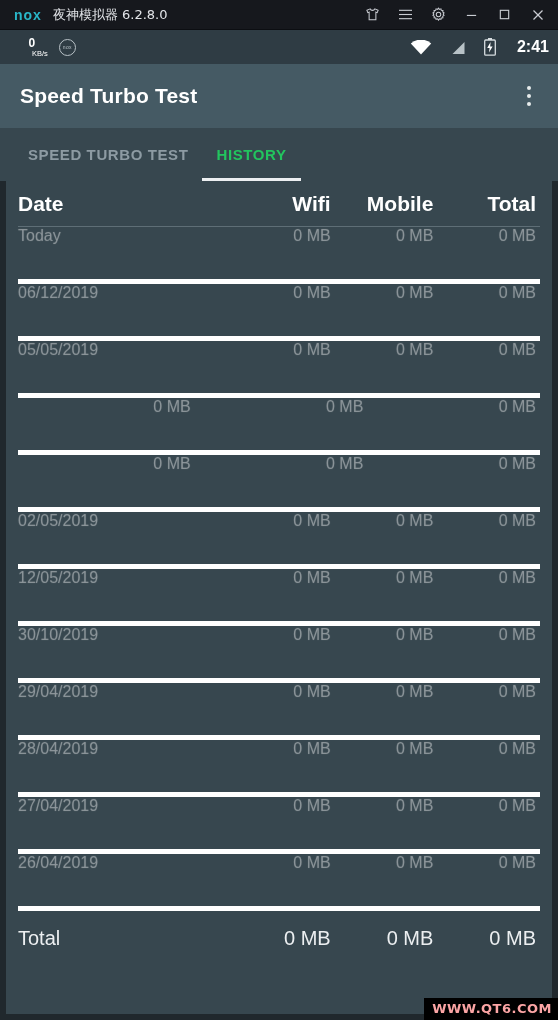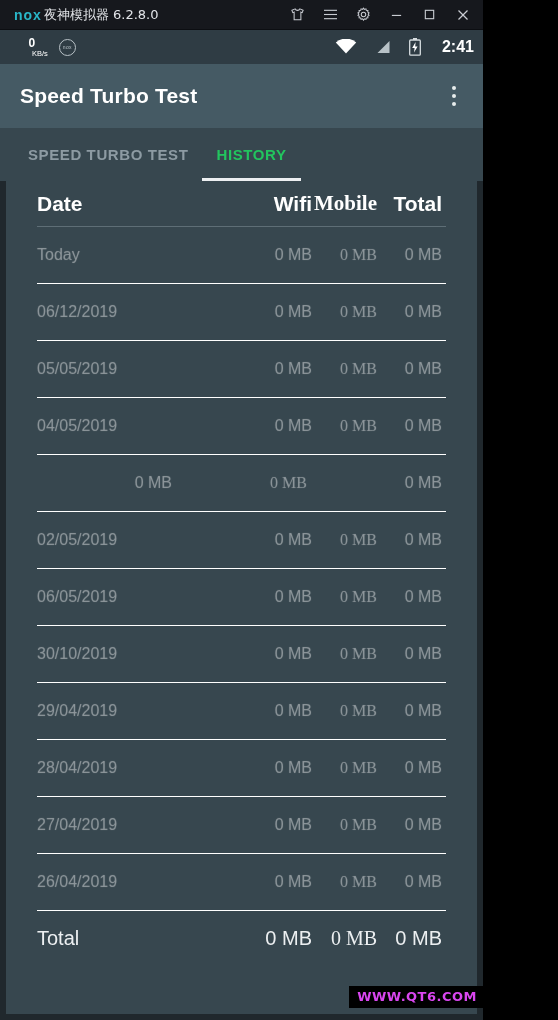"nox" #app { width: 483px -> 558px }
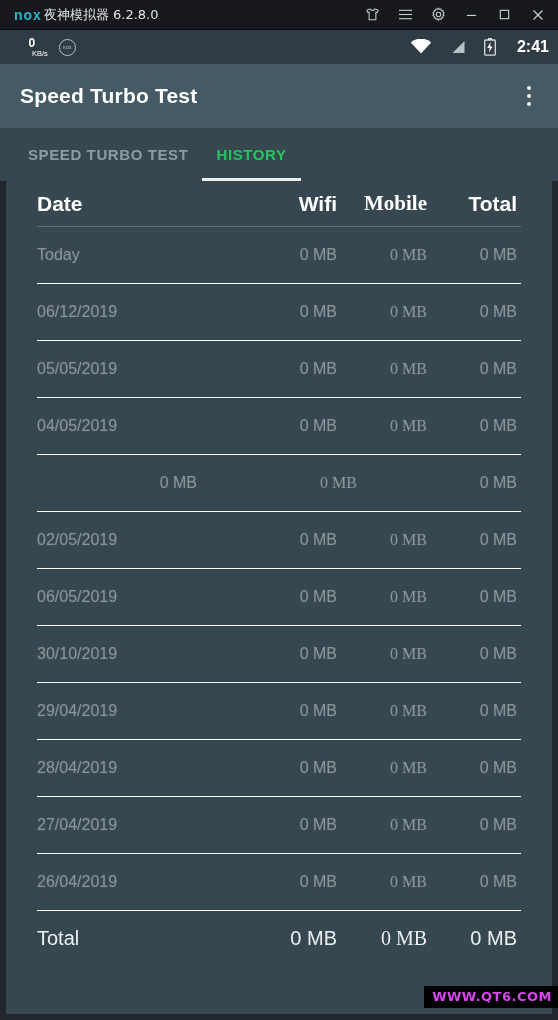"夜神模拟器 6.2.8.0" .emu-title-text { margin-left: 2px -> 11px }
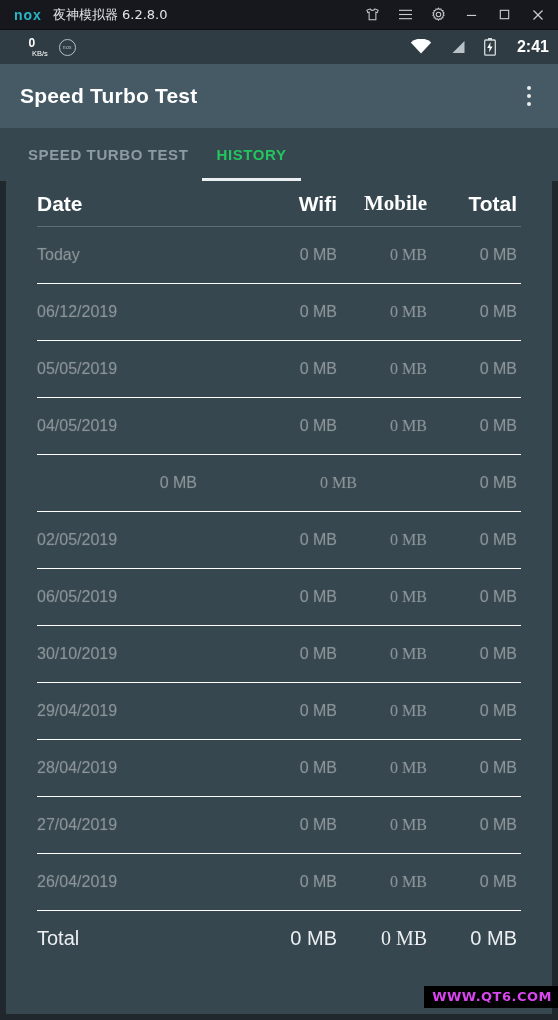"2:41" .status-right { align-items: center -> flex-end }
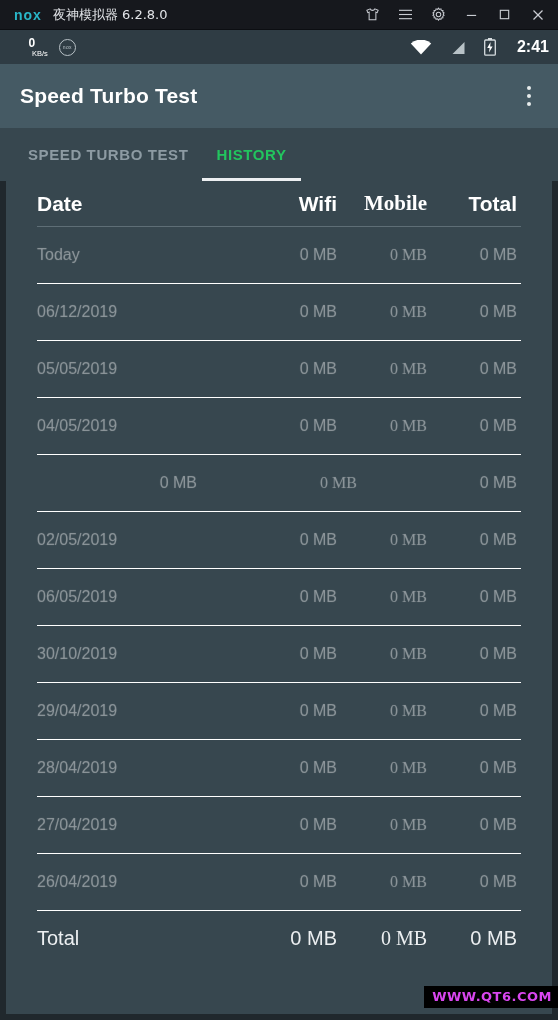"Date" .content { padding: 0 31px -> 0 12px }
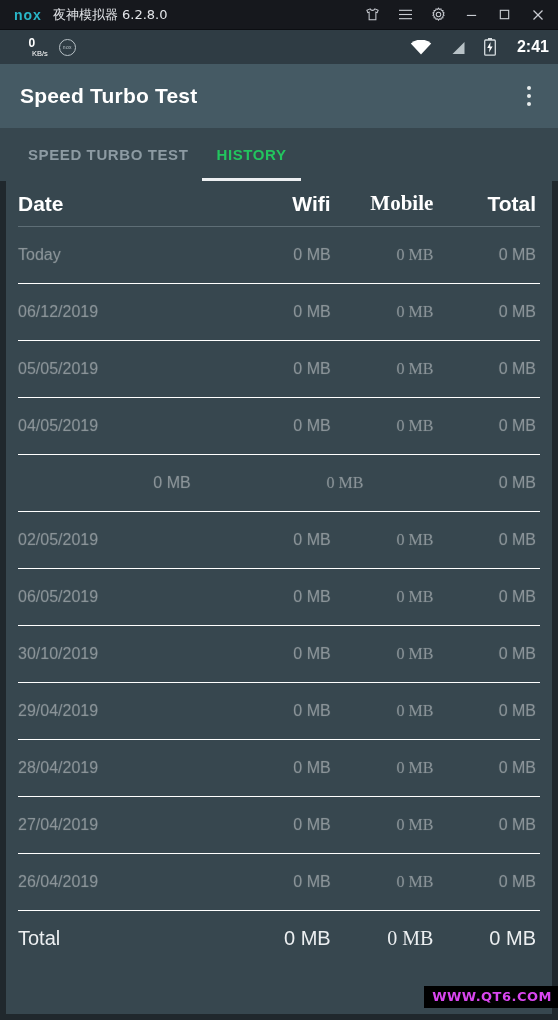"Mobile" .c-mob { font-family: Liberation Serif, serif -> none }
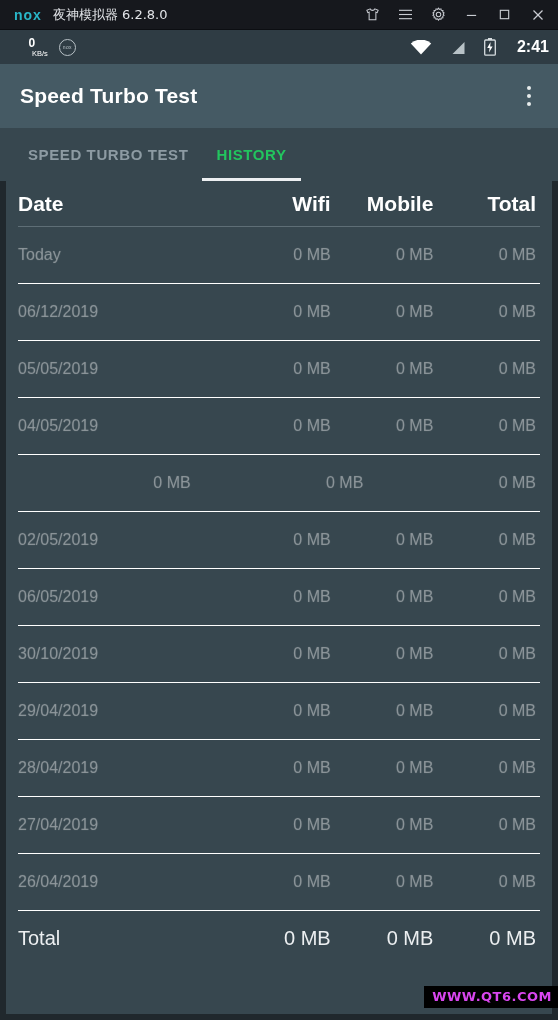"Today" .data-row { align-items: center -> flex-start; border-bottom: 1px solid #ffffff -> 5px solid #ffffff }
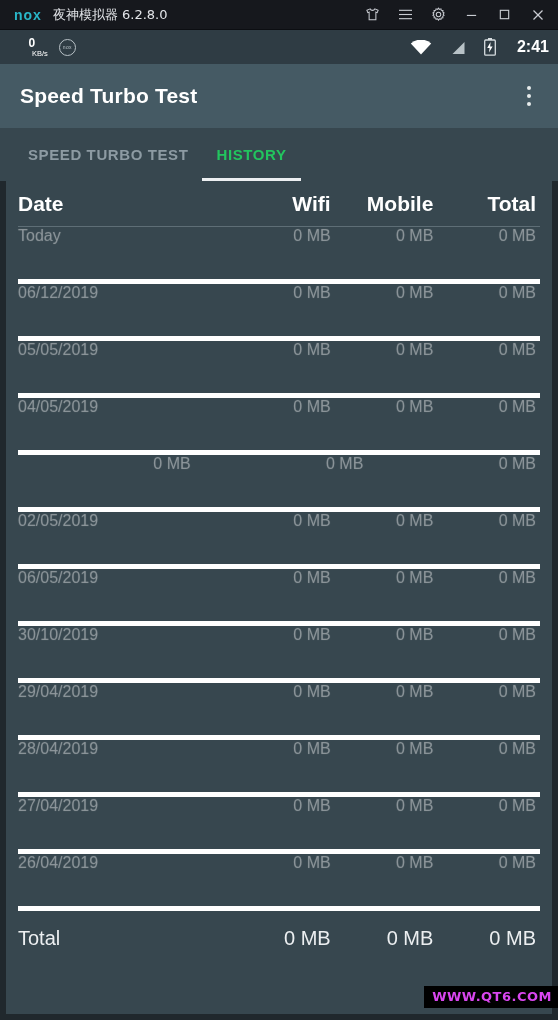"04/05/2019" div.c { html: <div>04/05/2019</div> -> none }
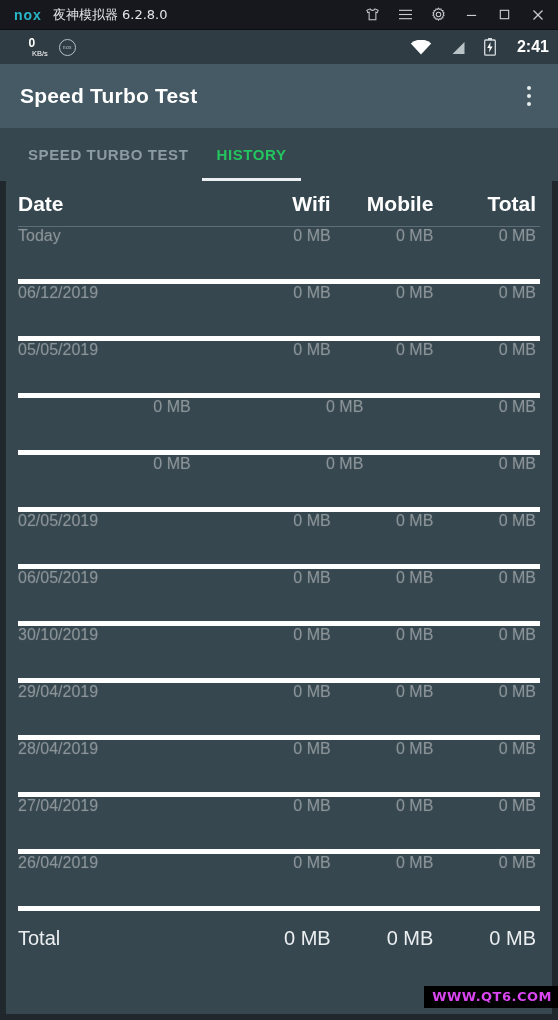"06/05/2019" div.c { text: 06/05/2019 -> 12/05/2019 }
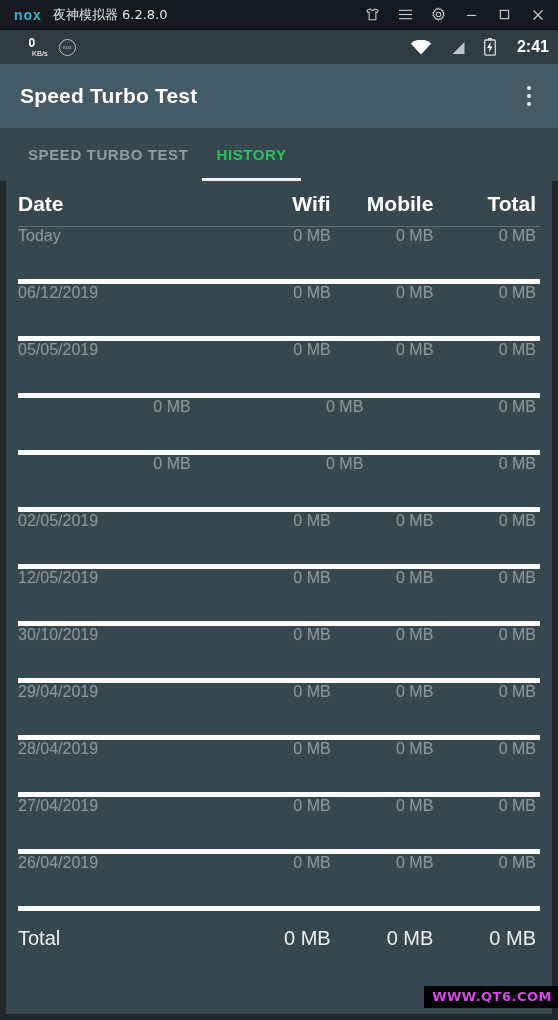"WWW.QT6.COM" .watermark { bottom: 12px -> 0; color: #d946ef -> #fca5a5 }
